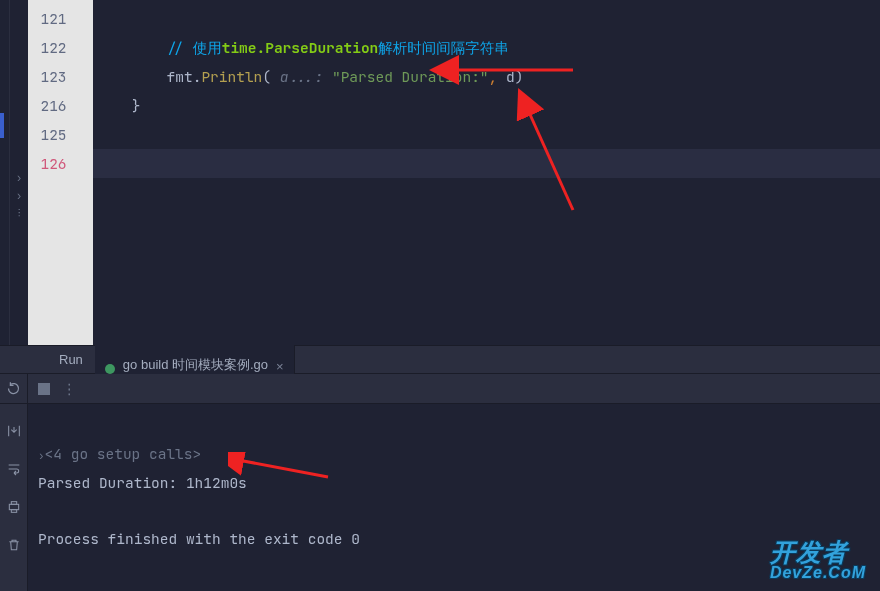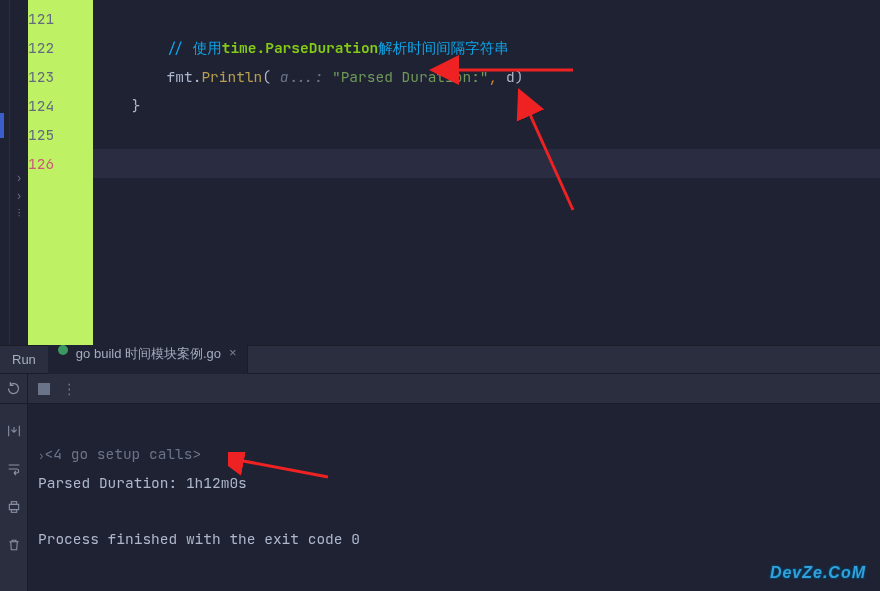"121" .gutter { background: #bef264 -> #e5e5e5; text-align: left -> center }
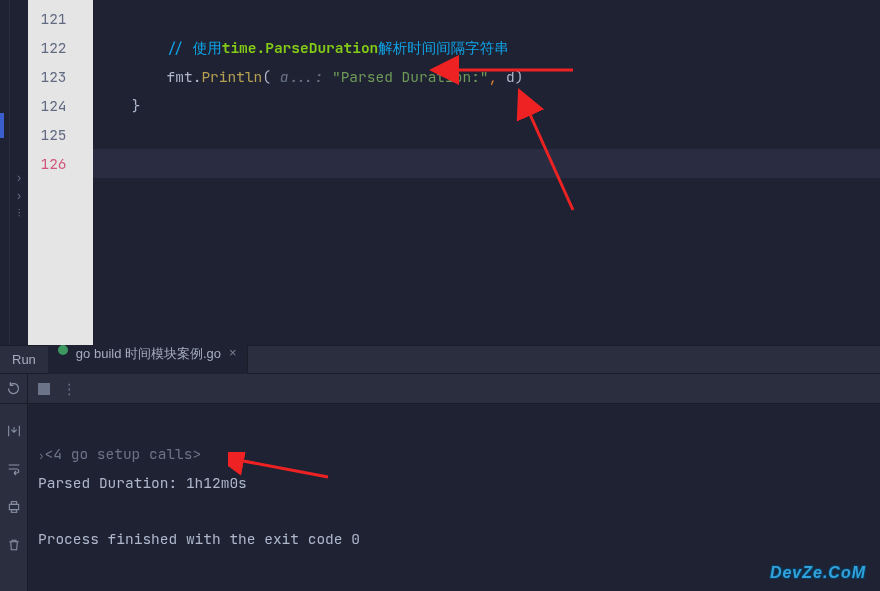"124" div.ln { text: 124 -> 216 }
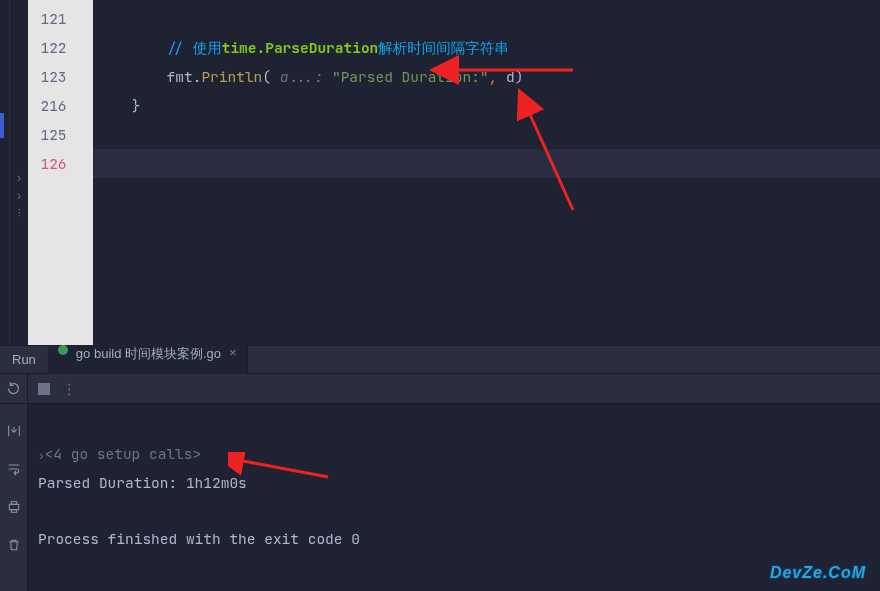"Run" .tabbar { padding-left: none -> 47px }
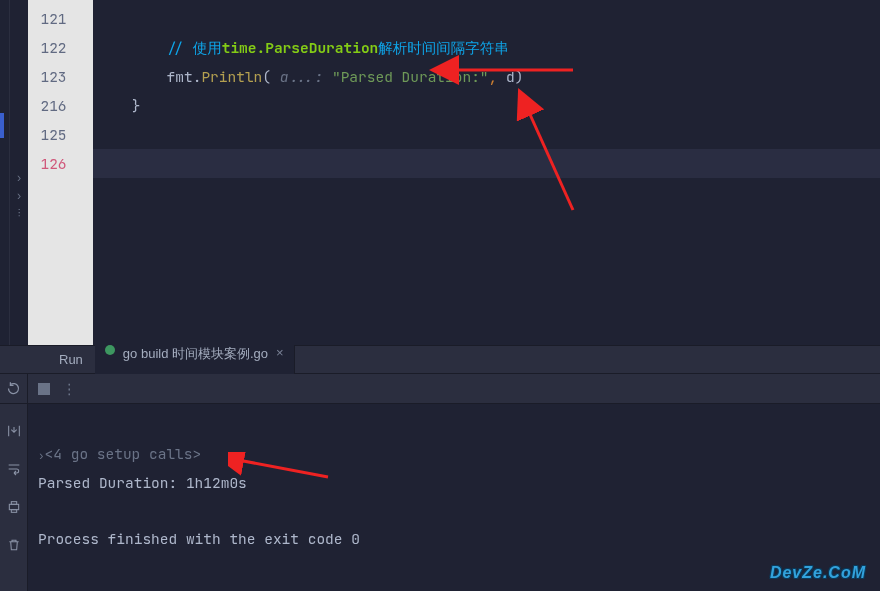"go build 时间模块案例.go" .tab { align-items: flex-start -> flex-end }
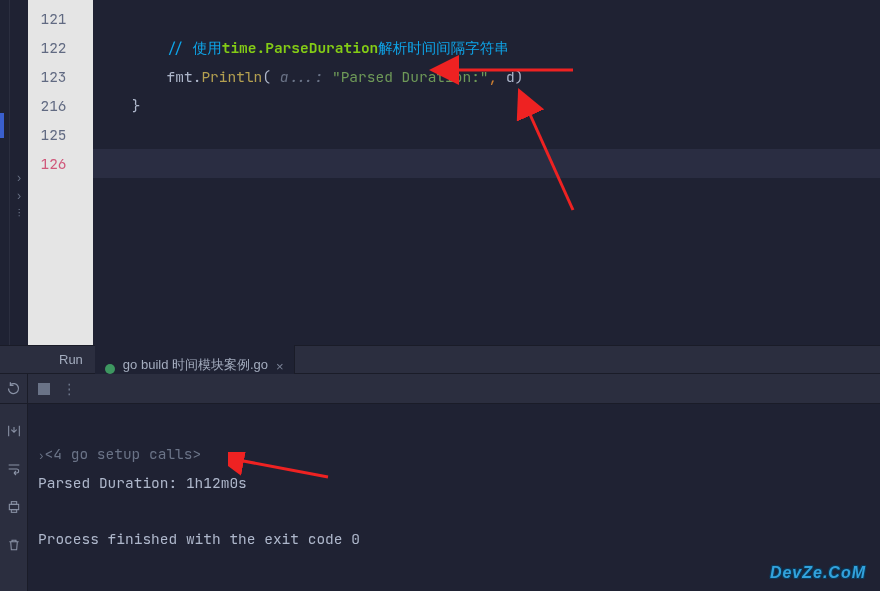"开发者" div.l1 { html: none -> <div>开发者</div> }
